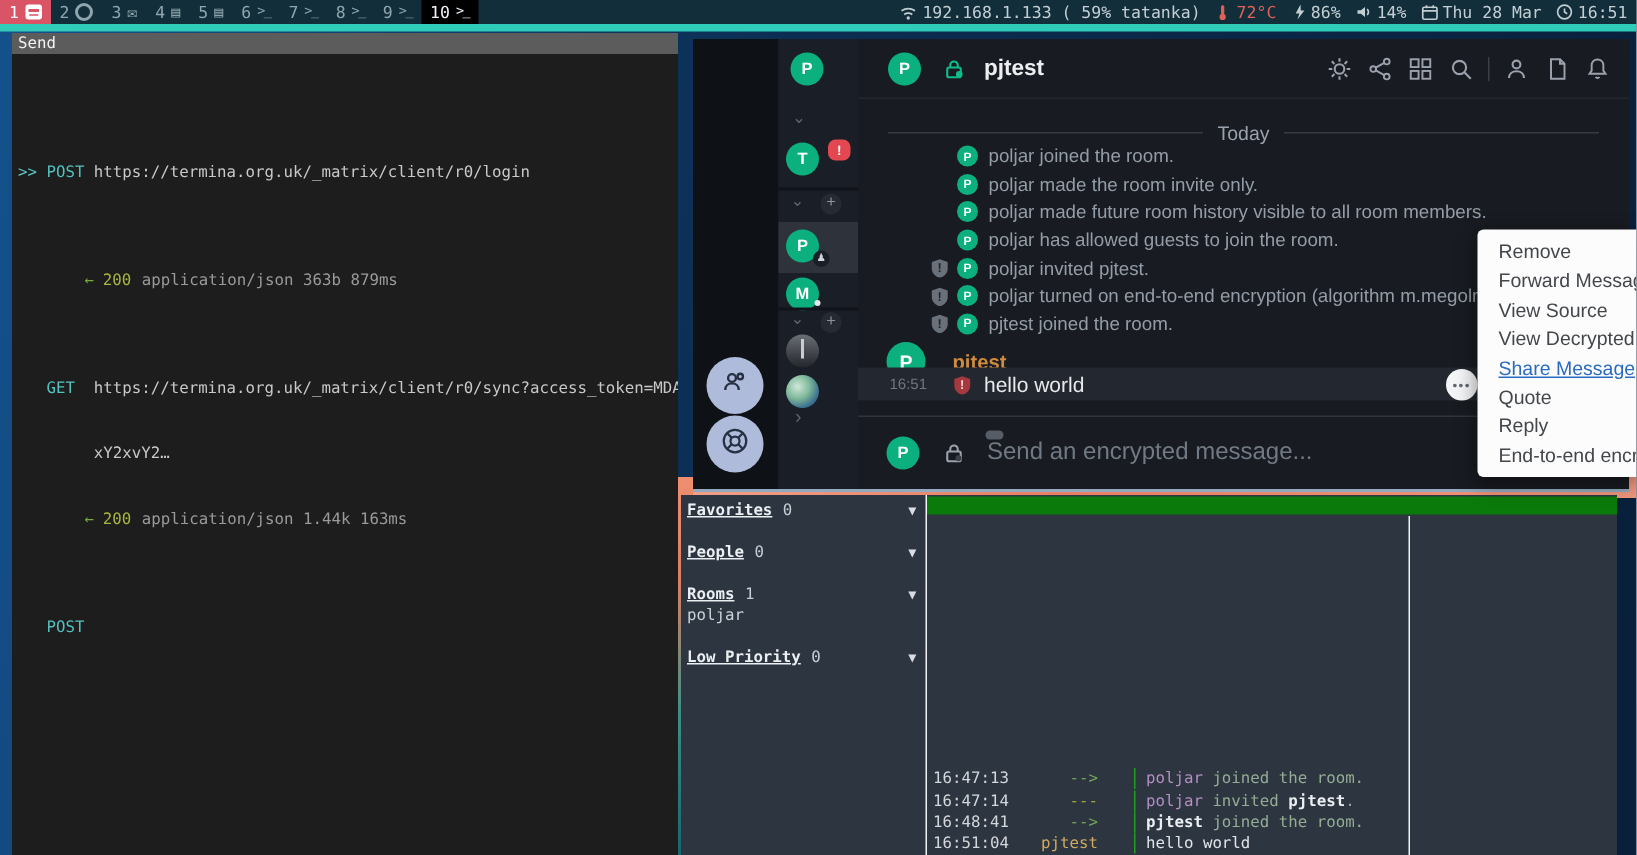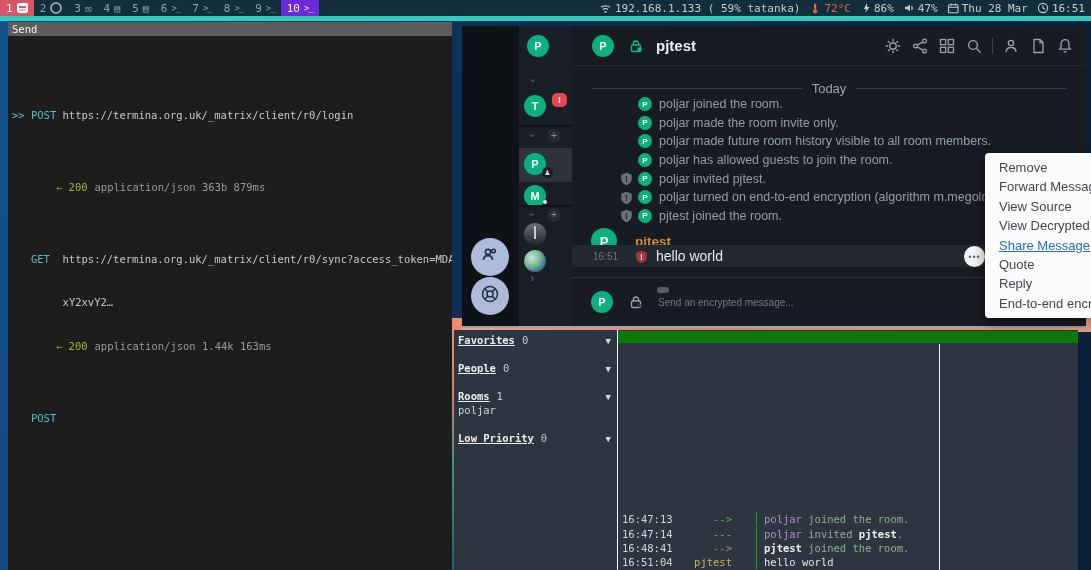"10" .ws[data-state="focused"] { background: #6d28d9 -> #000000 }
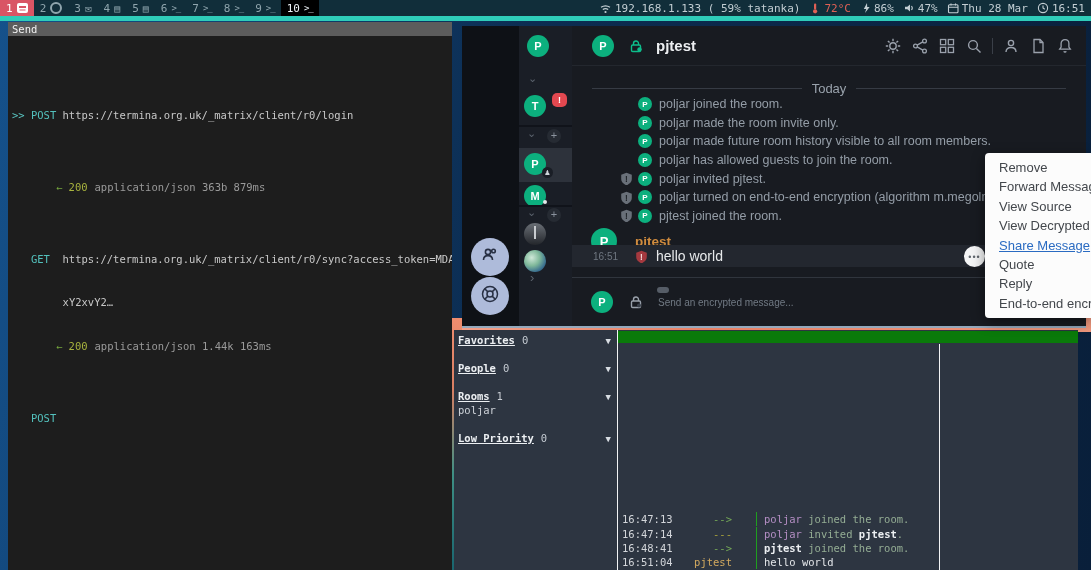"47%" span { text: 47% -> 14% }
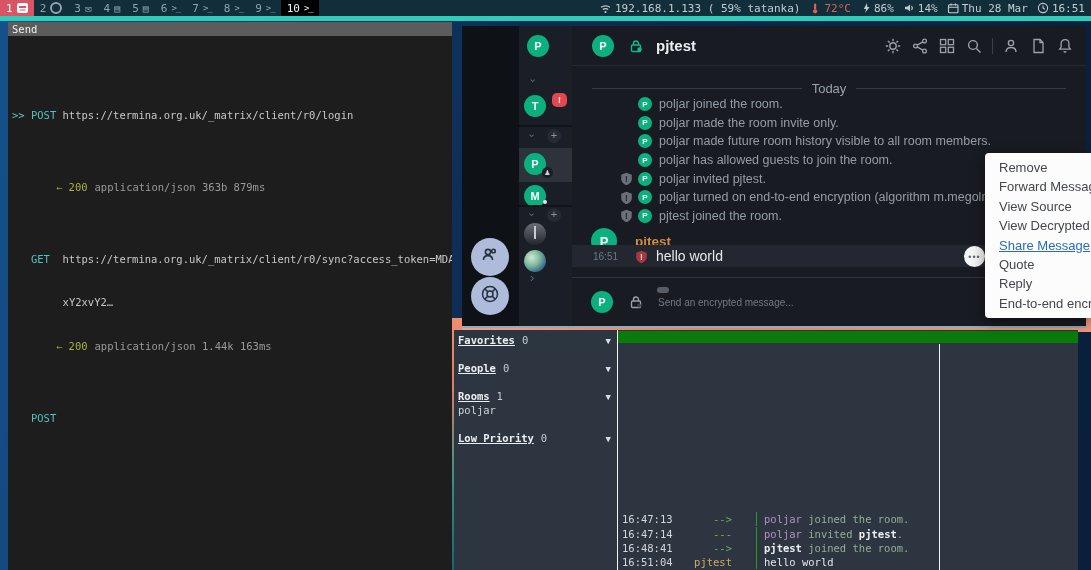"Send an encrypted message..." .cmp-input { font-size: 10px -> 16px }
